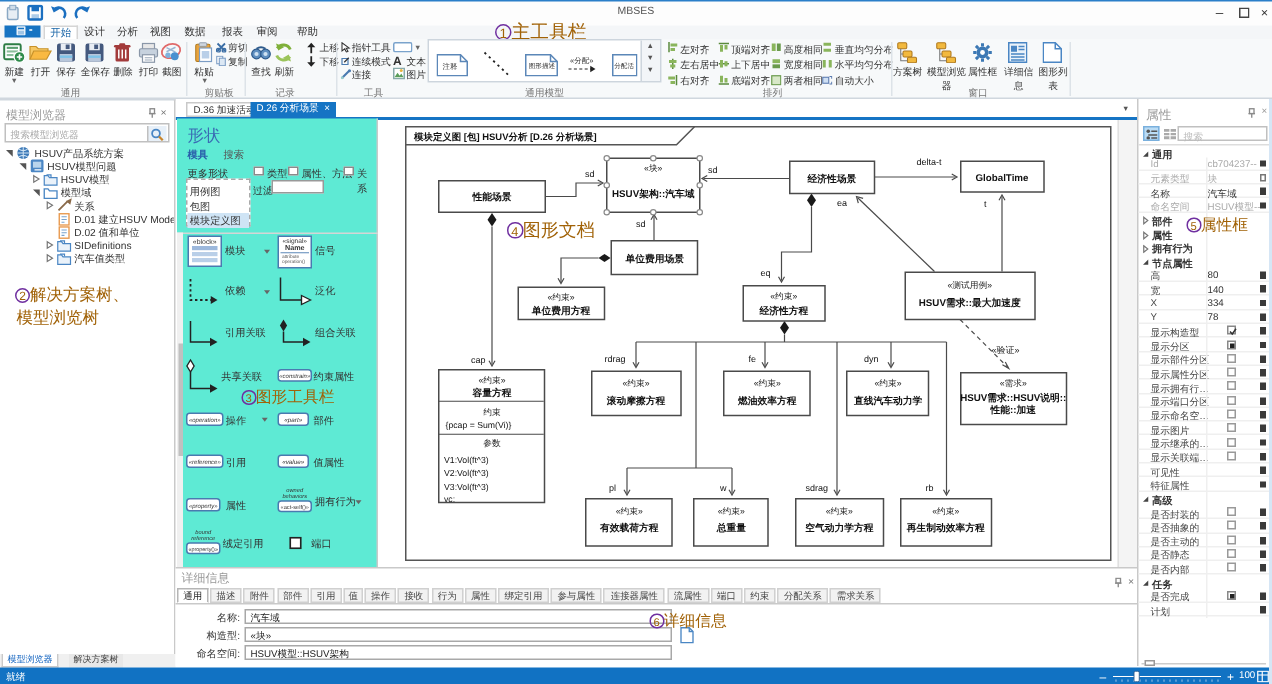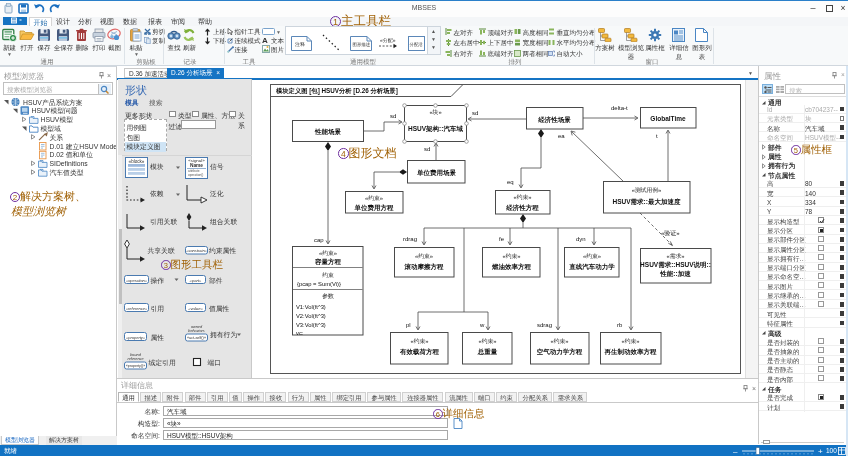"形状" #shapes { background: #e5e5e5 -> #5eead4 }
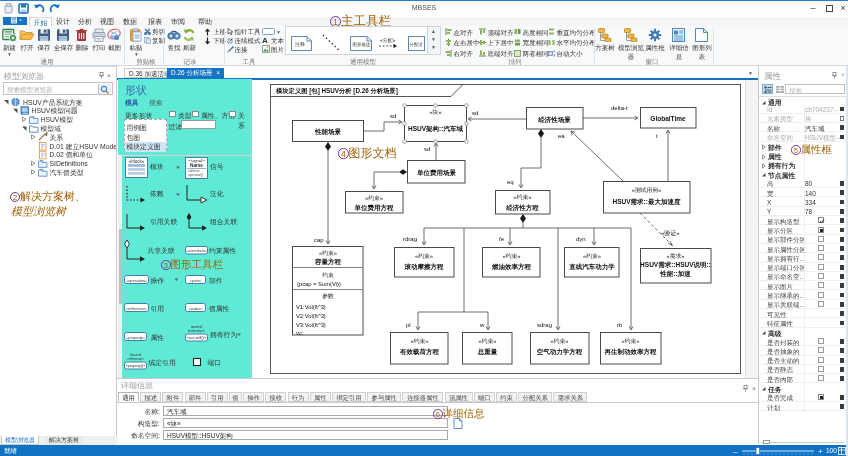"模型浏览树" div.ann { font-style: italic -> none }
